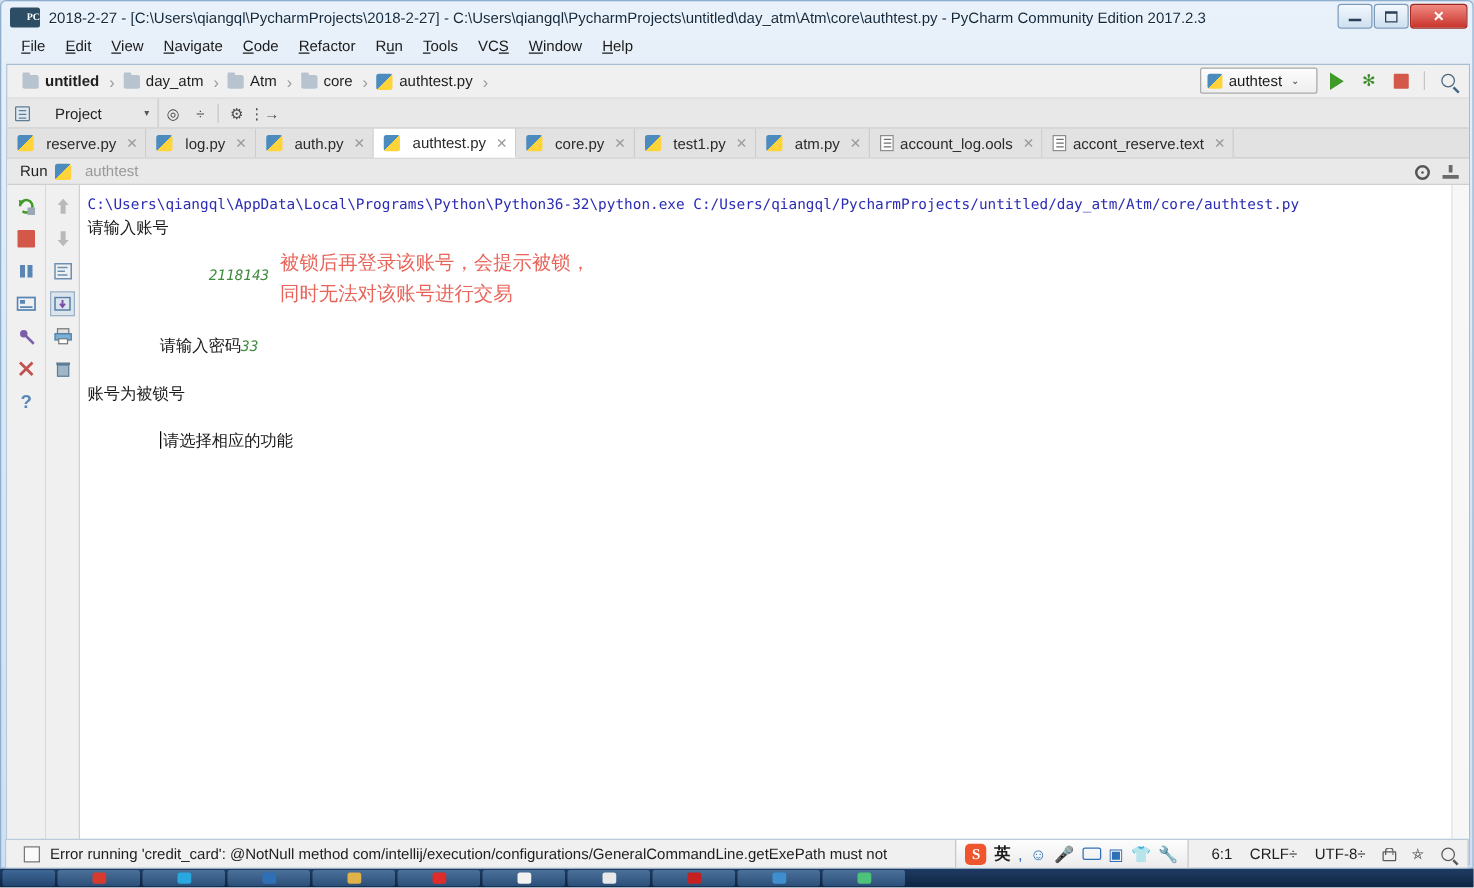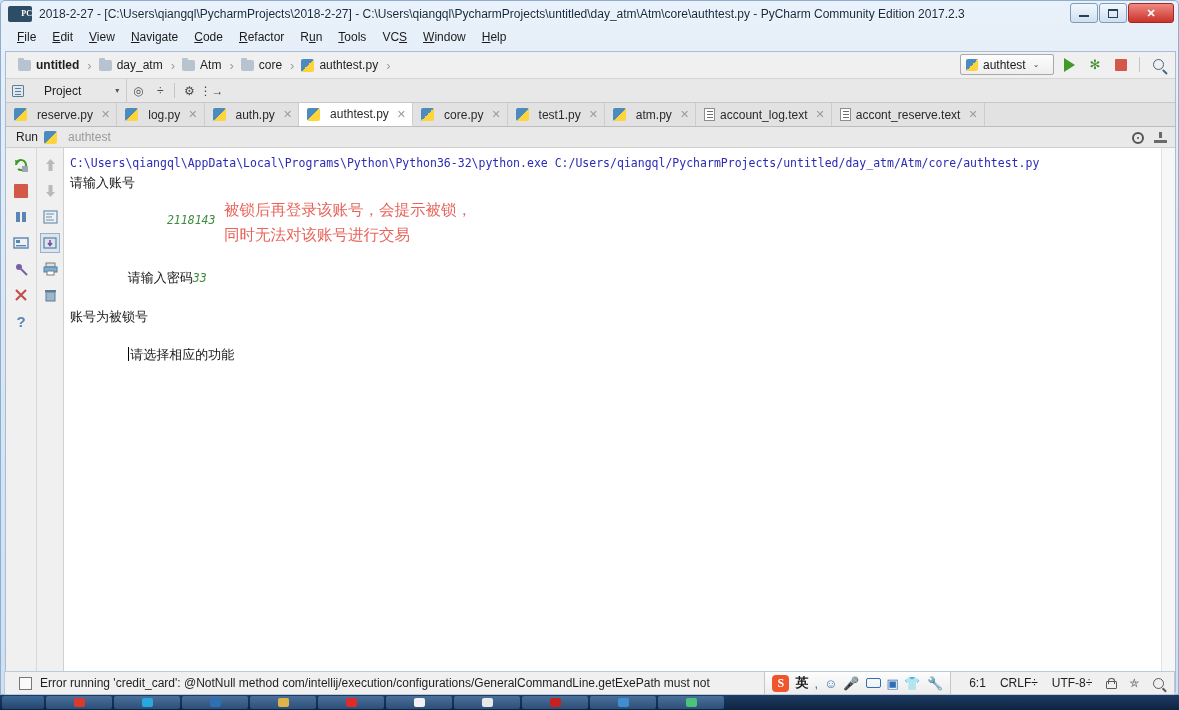"account_log.text" span { text: log.text -> log.ools }
